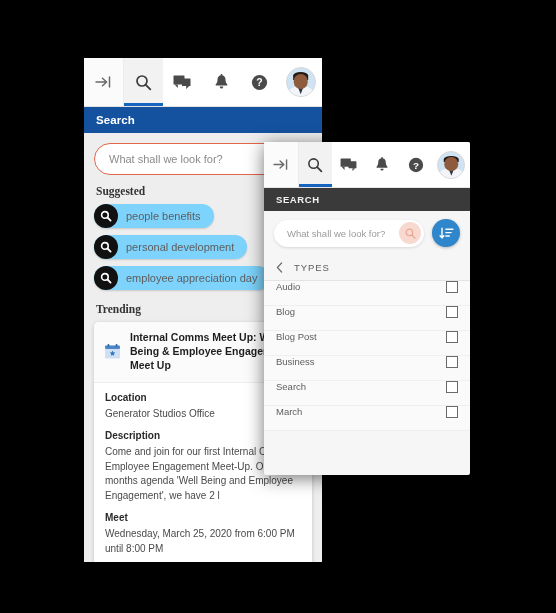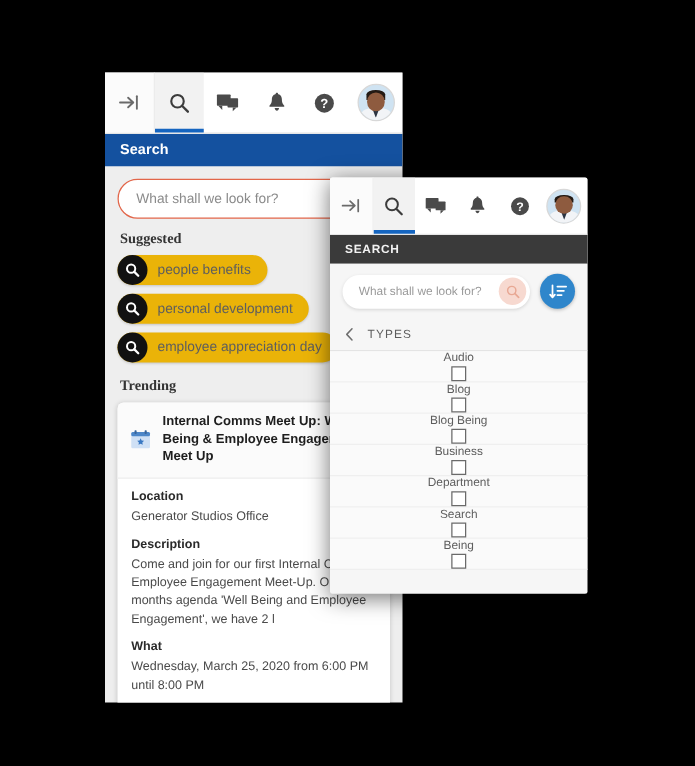"people benefits" .chip { background: #eab308 -> #7dd3fc }
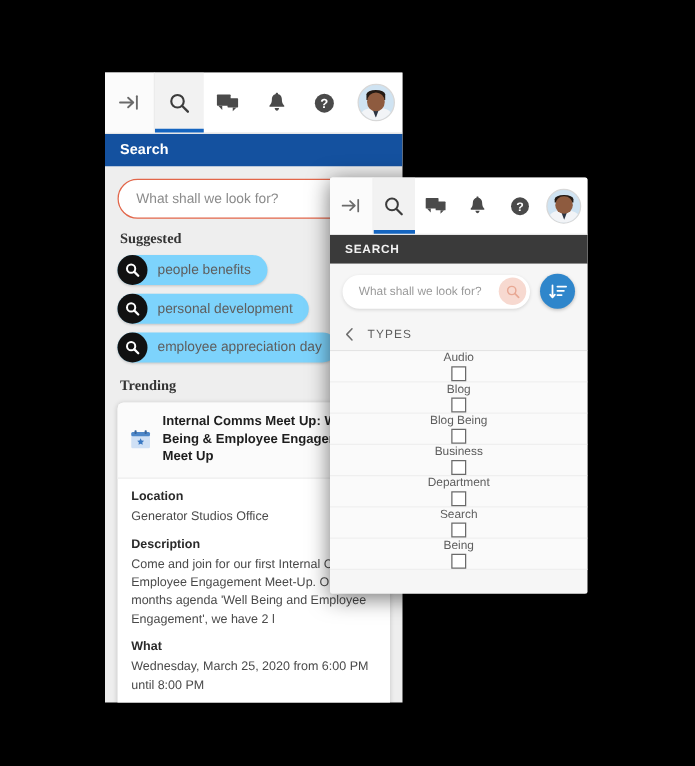"Audio" .type-row { align-items: center -> flex-start; flex-direction: column -> none }
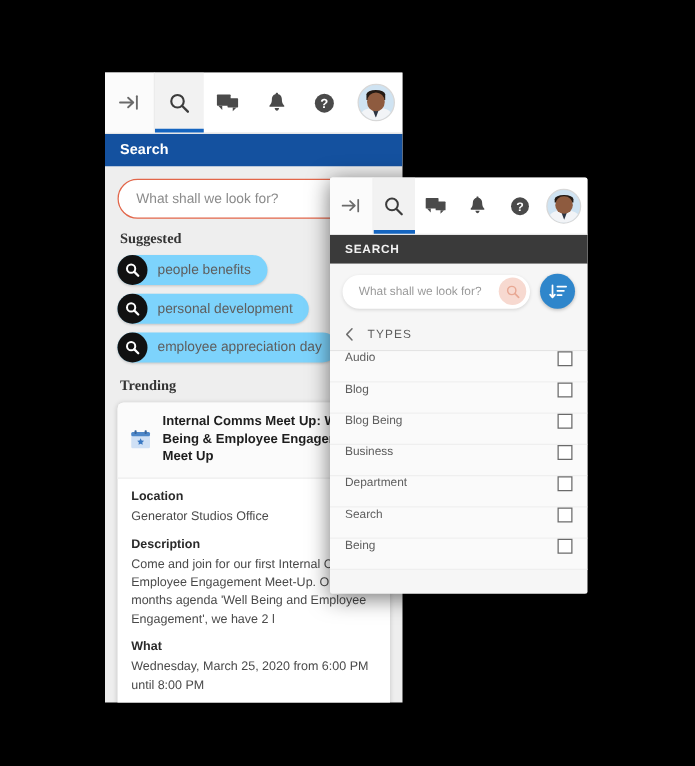"Blog Being" span.tname { text: Being -> Post }
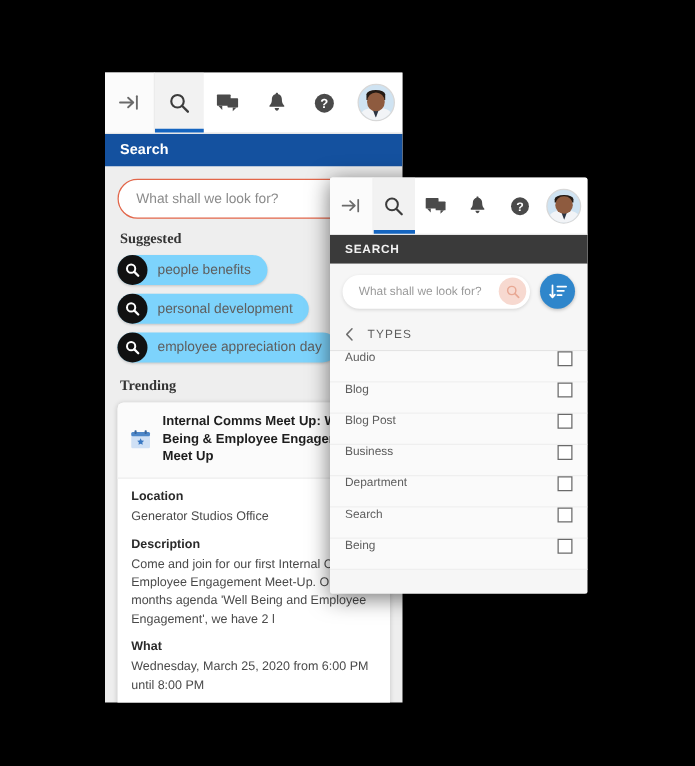"Department" div.type-row { html: <div> <span>Department</span> <span></span> </div> -> none }
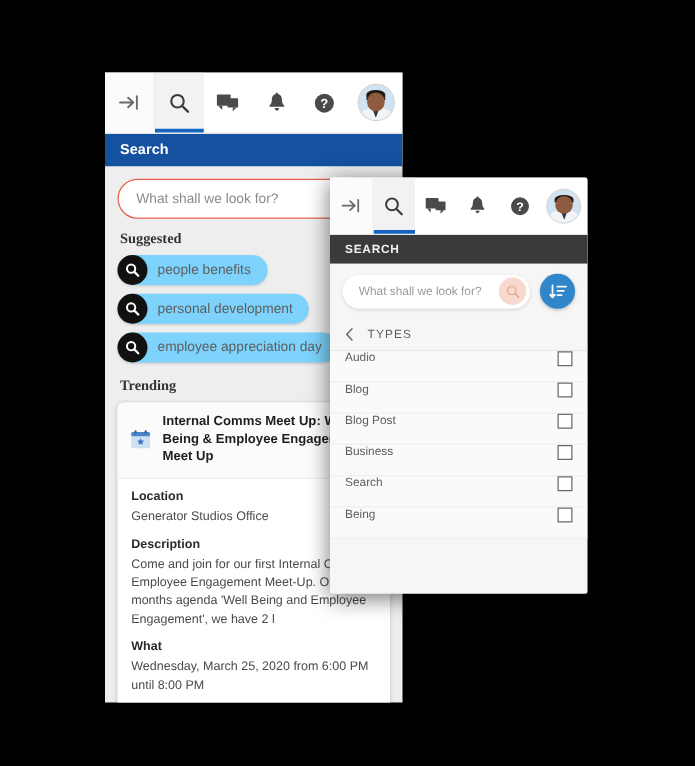"Being" span.tname { text: Being -> March }
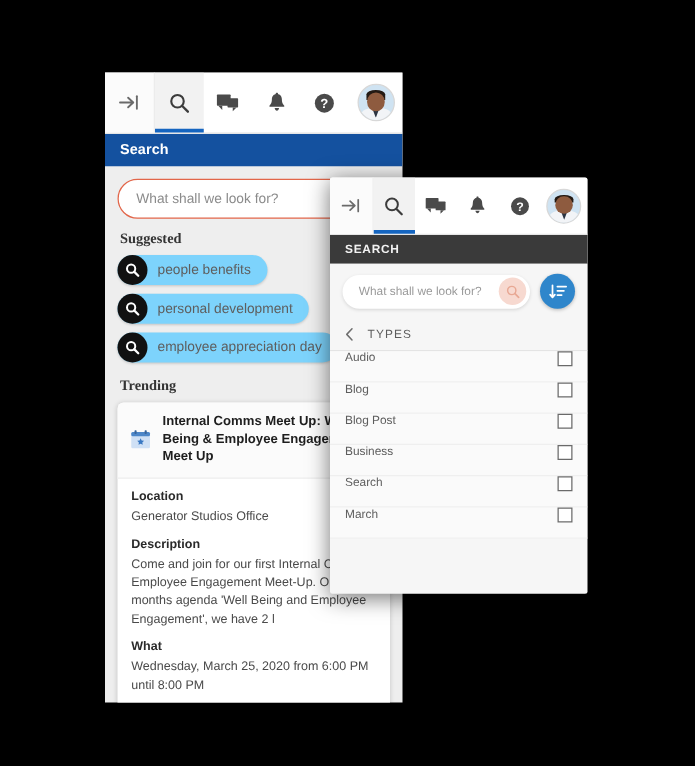"What" div.fld-label { text: What -> Meet }
